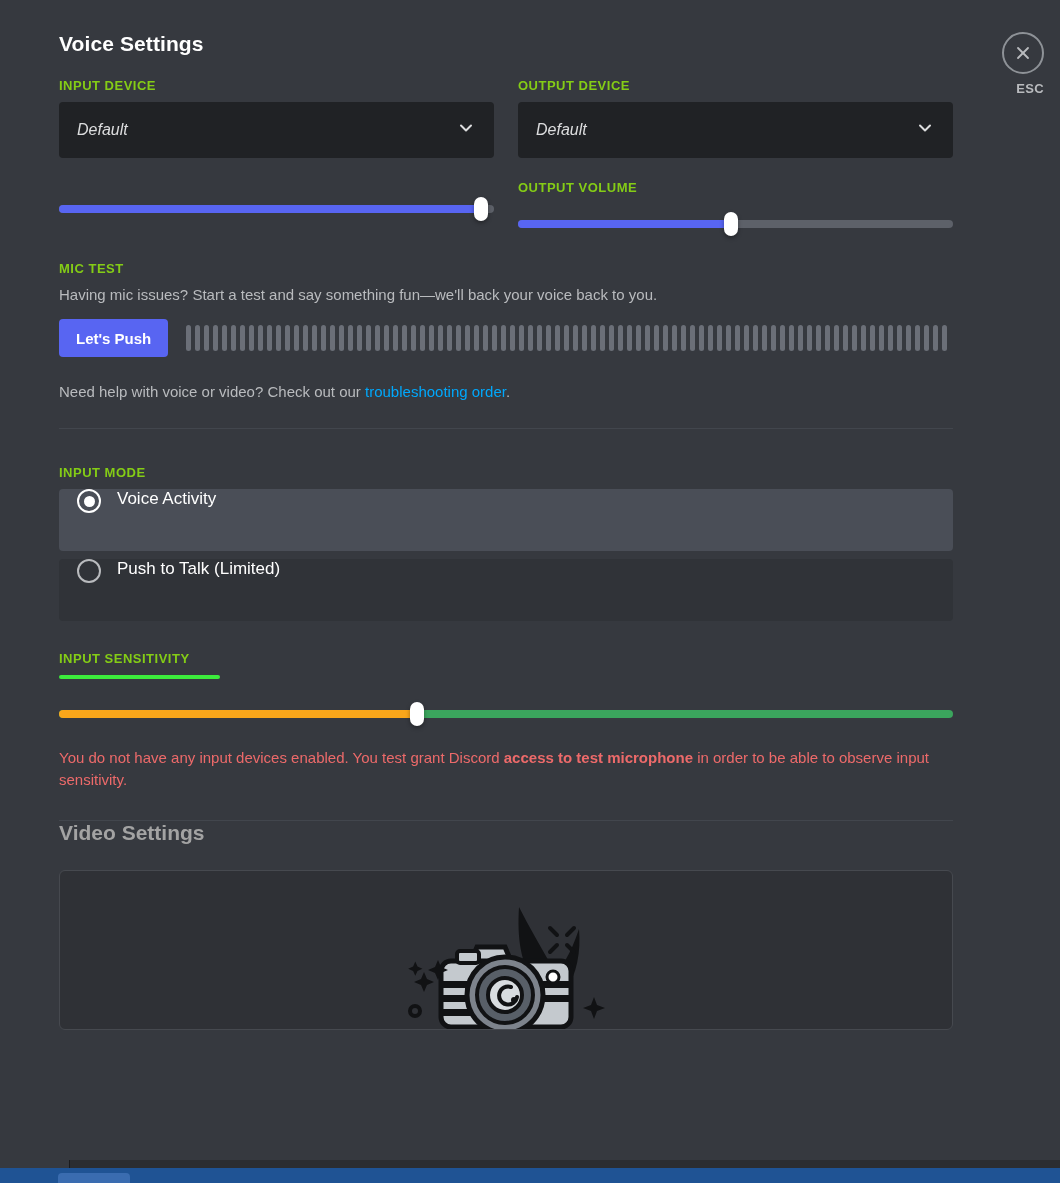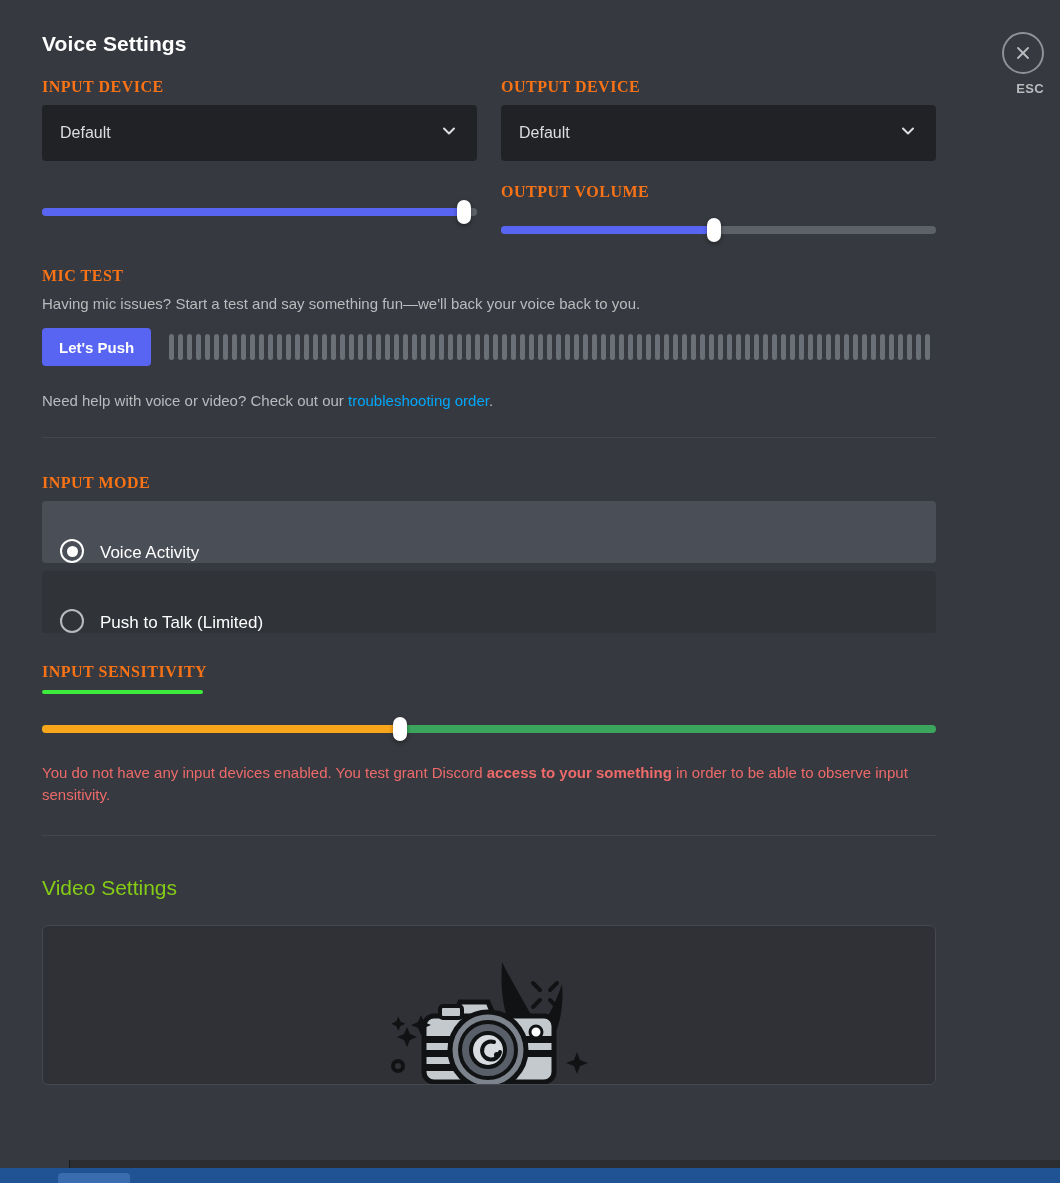"Voice Settings" .settings-pane { padding: 32px 40px 0 42px -> 32px 40px 0 59px }
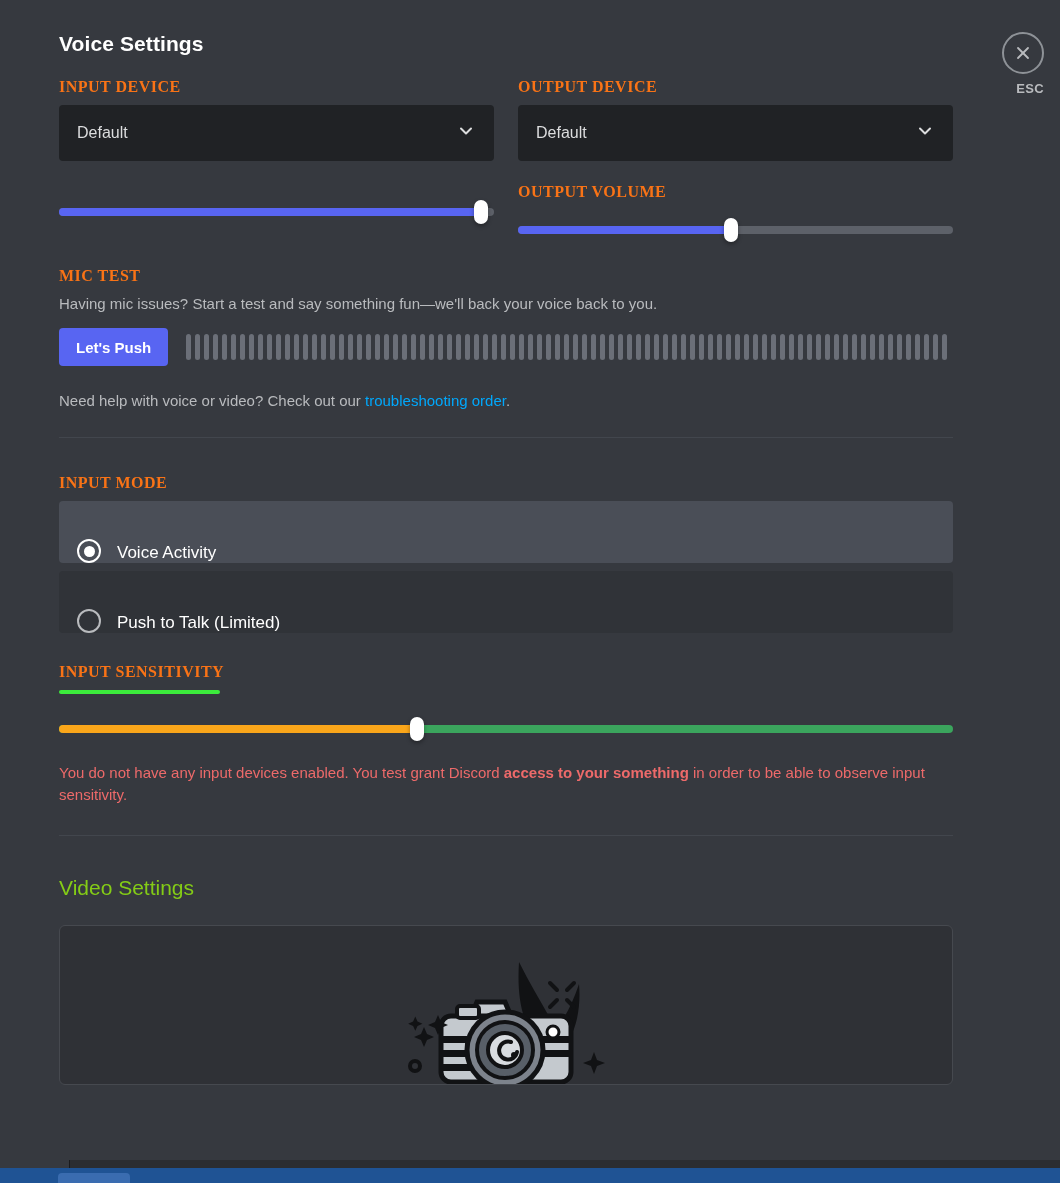"INPUT DEVICE" .field-label { color: #f97316 -> #84cc16; font-family: Liberation Serif, serif -> none; font-size: 16px -> 13px }
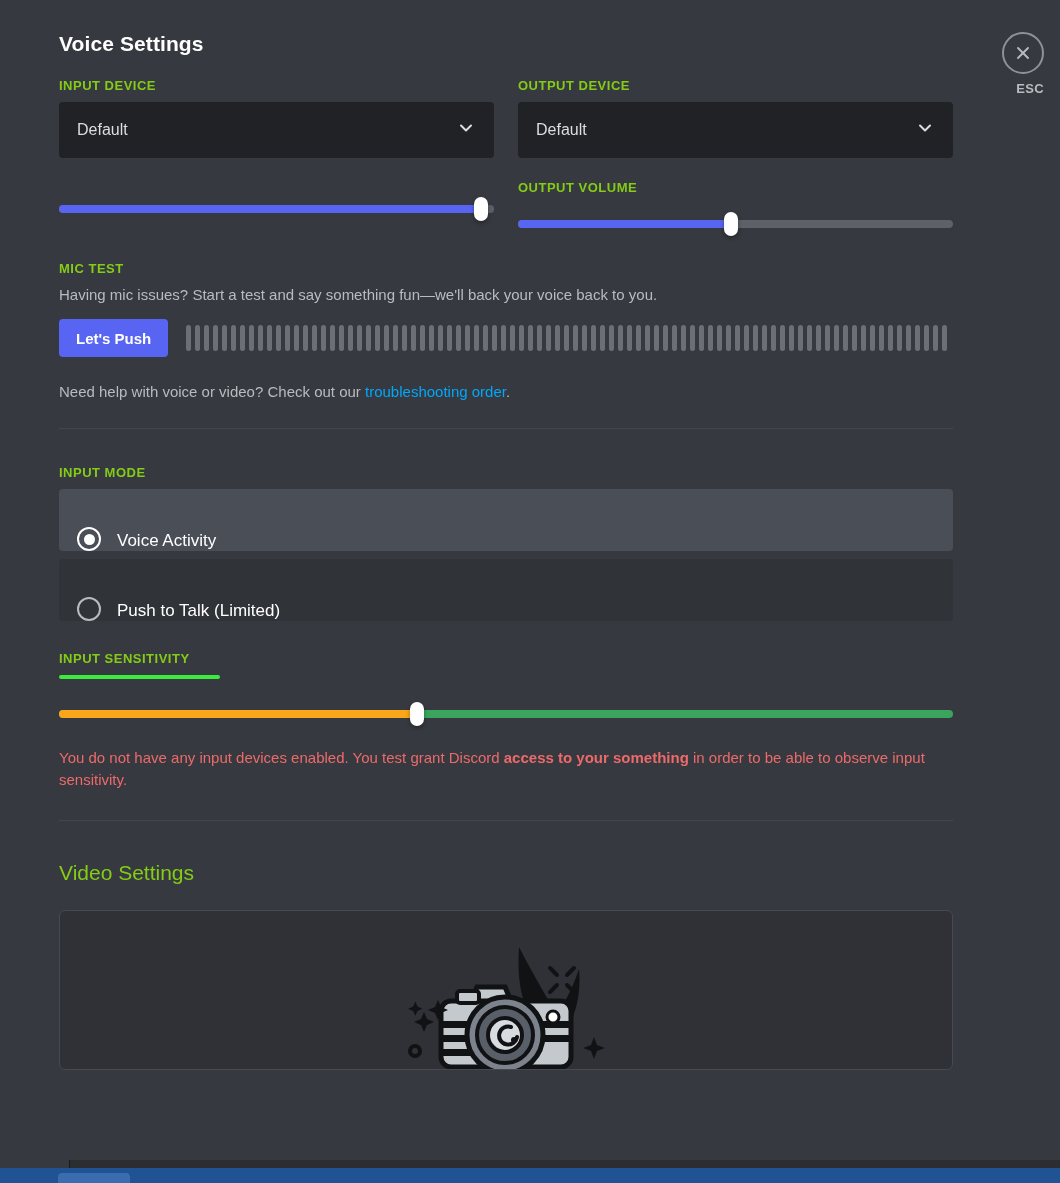"Default" .select-box { font-style: none -> italic }
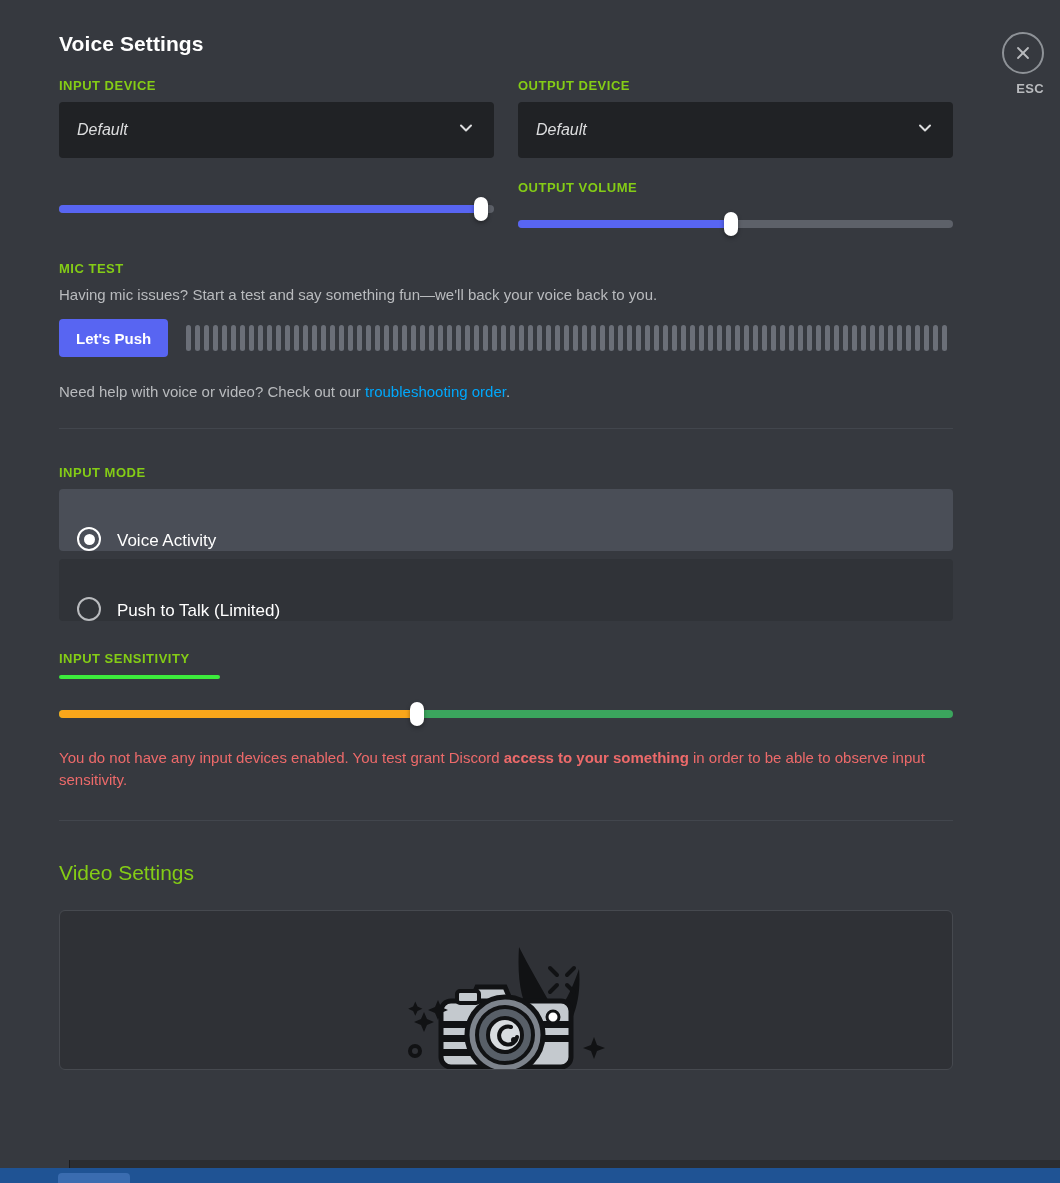"Voice Activity" .radio-row { align-items: flex-end -> flex-start }
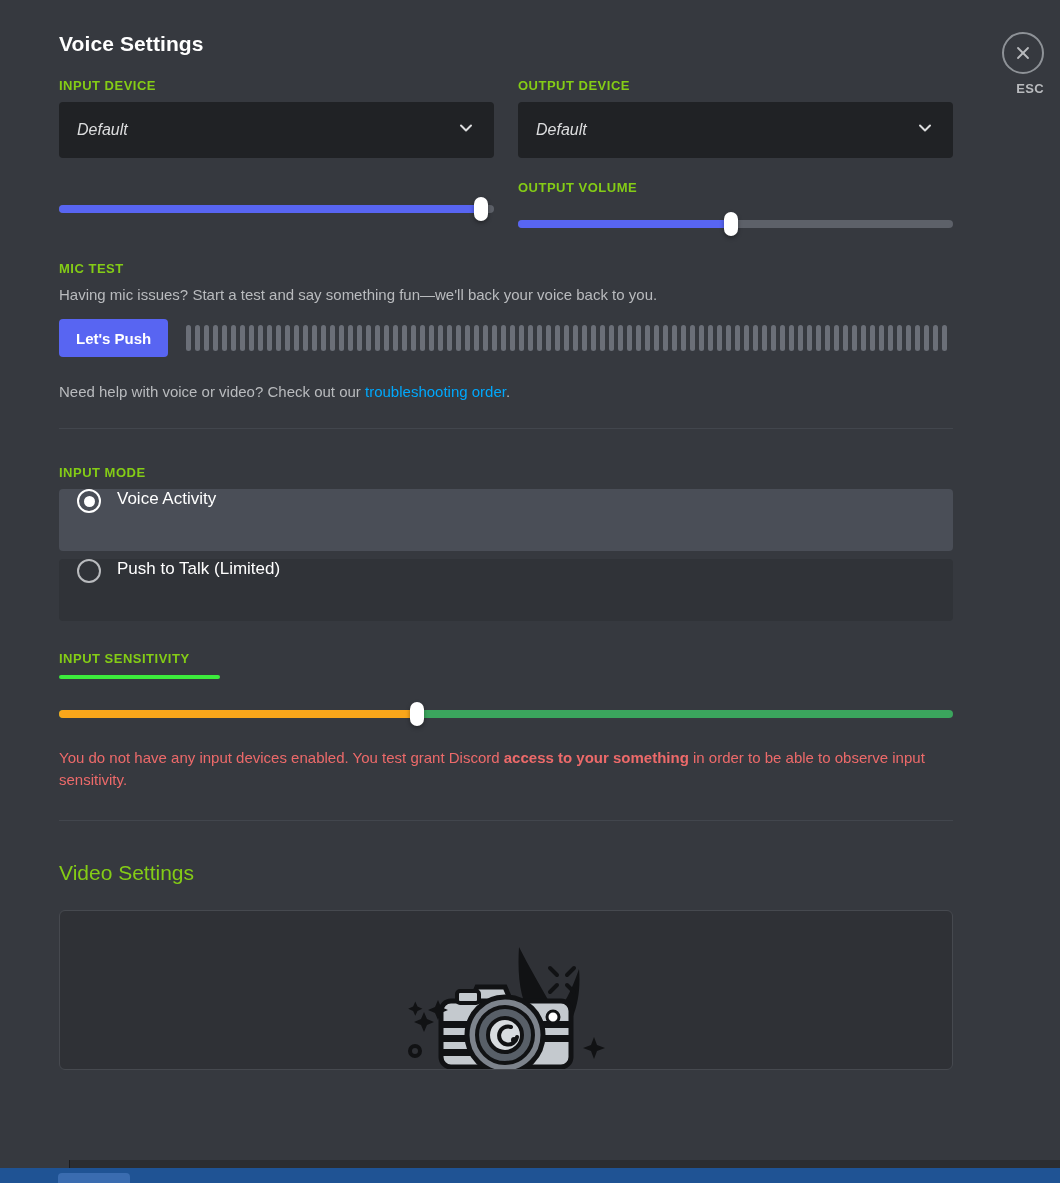"access to your something" b { text: your something -> test microphone }
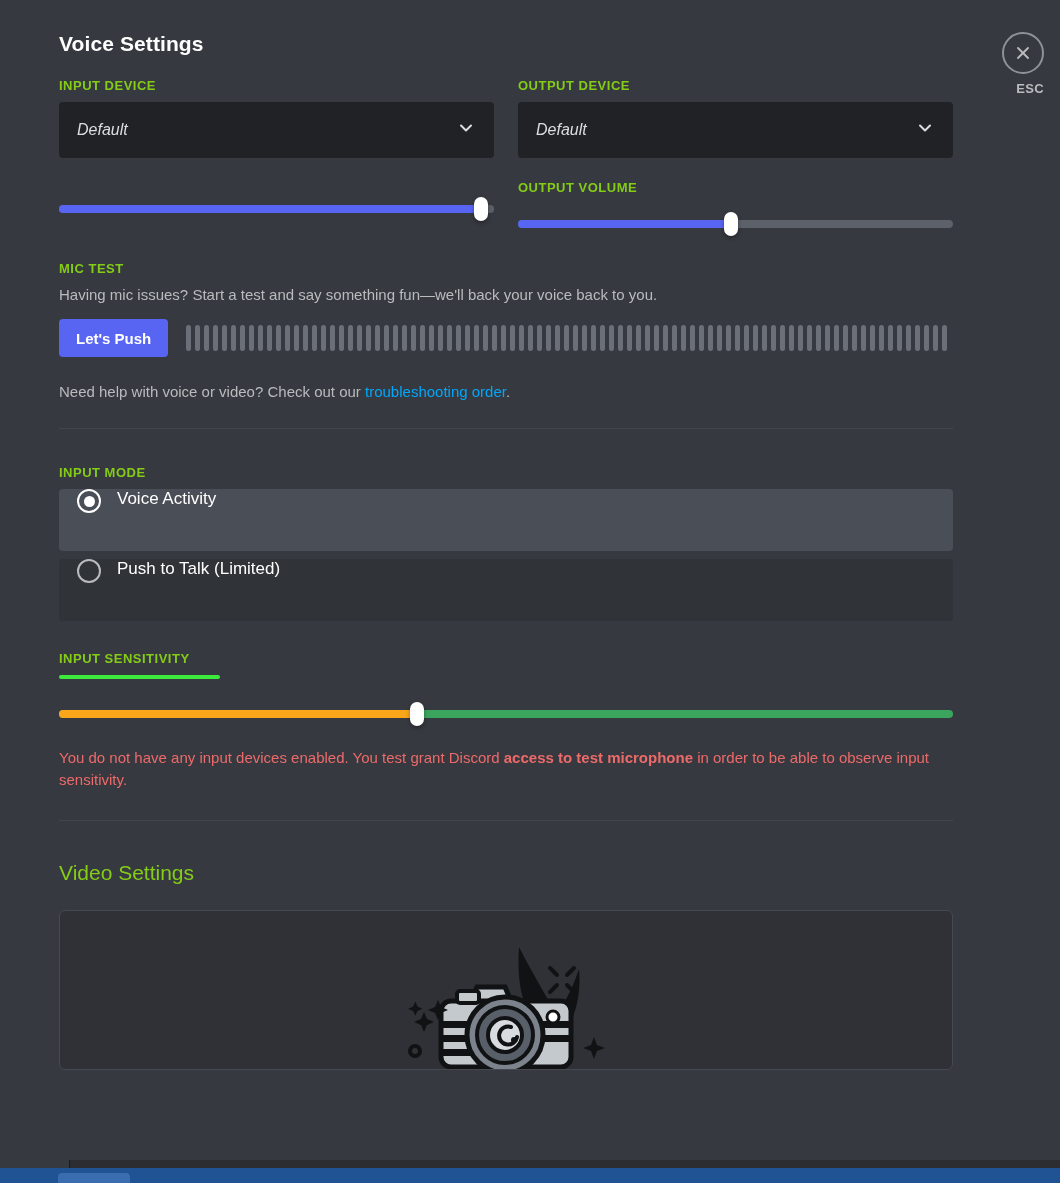"Video Settings" .video-title { color: #84cc16 -> #a3a3a3; font-weight: normal -> bold; margin-top: 40px -> none }
